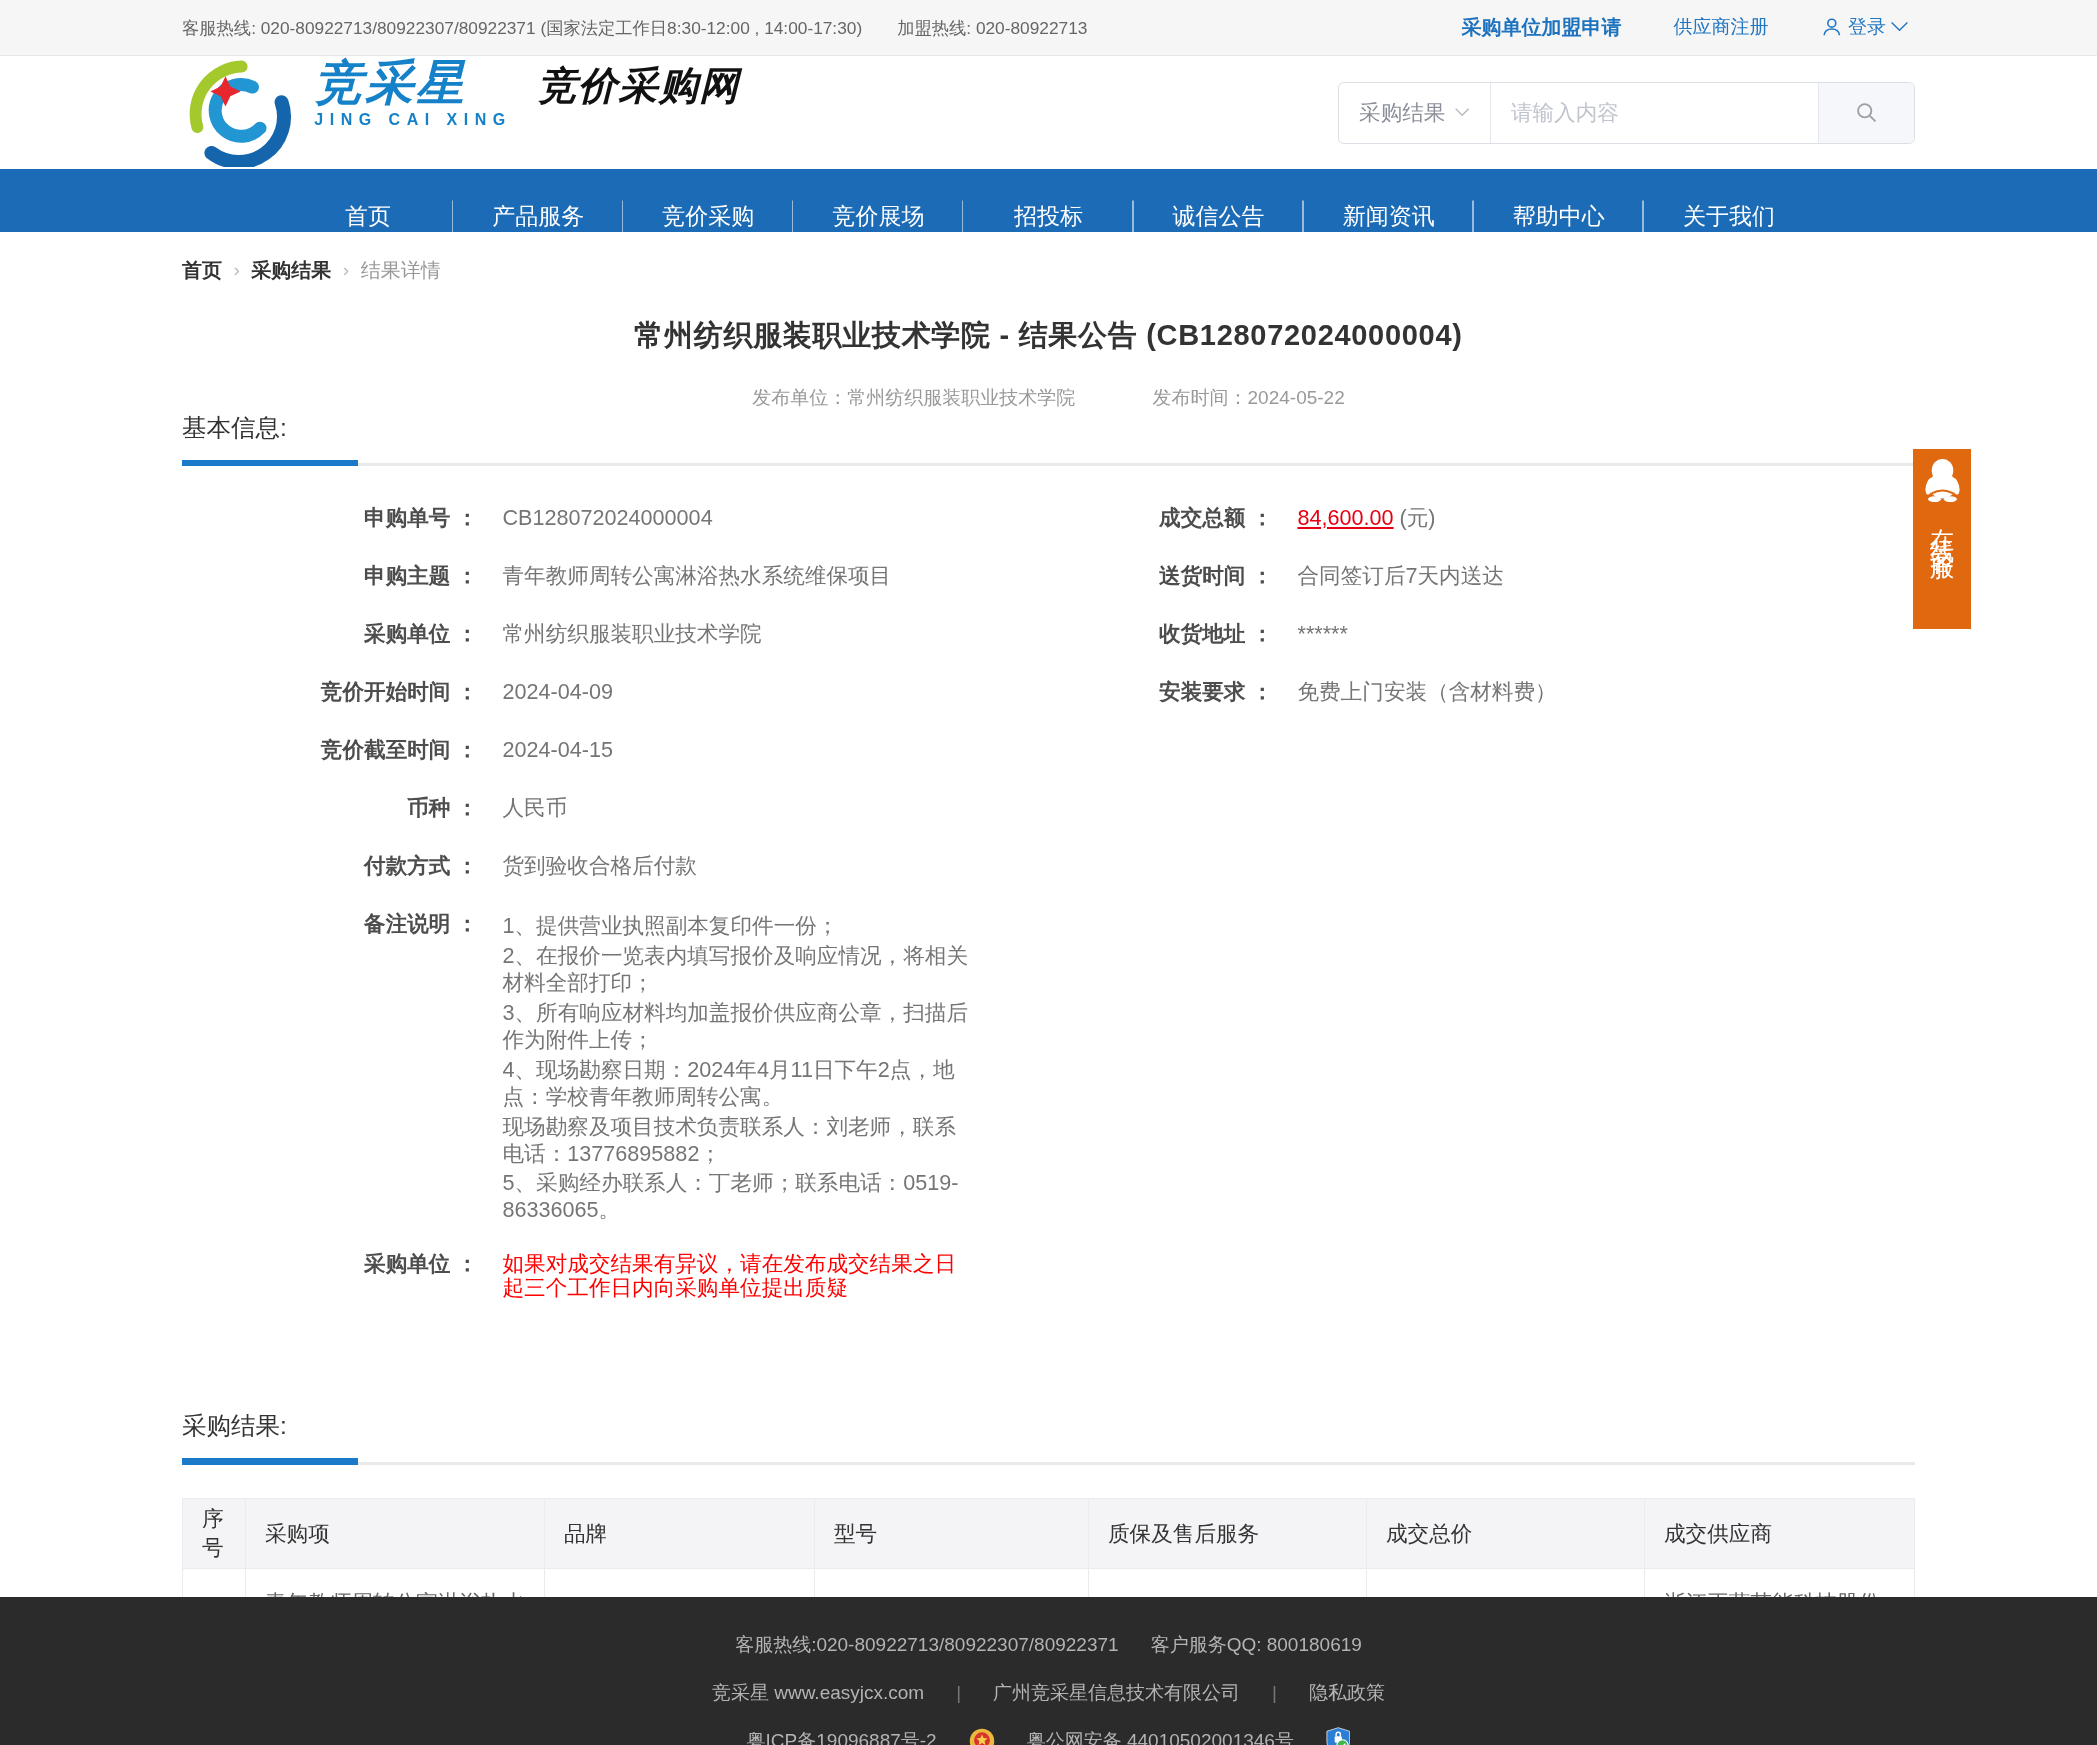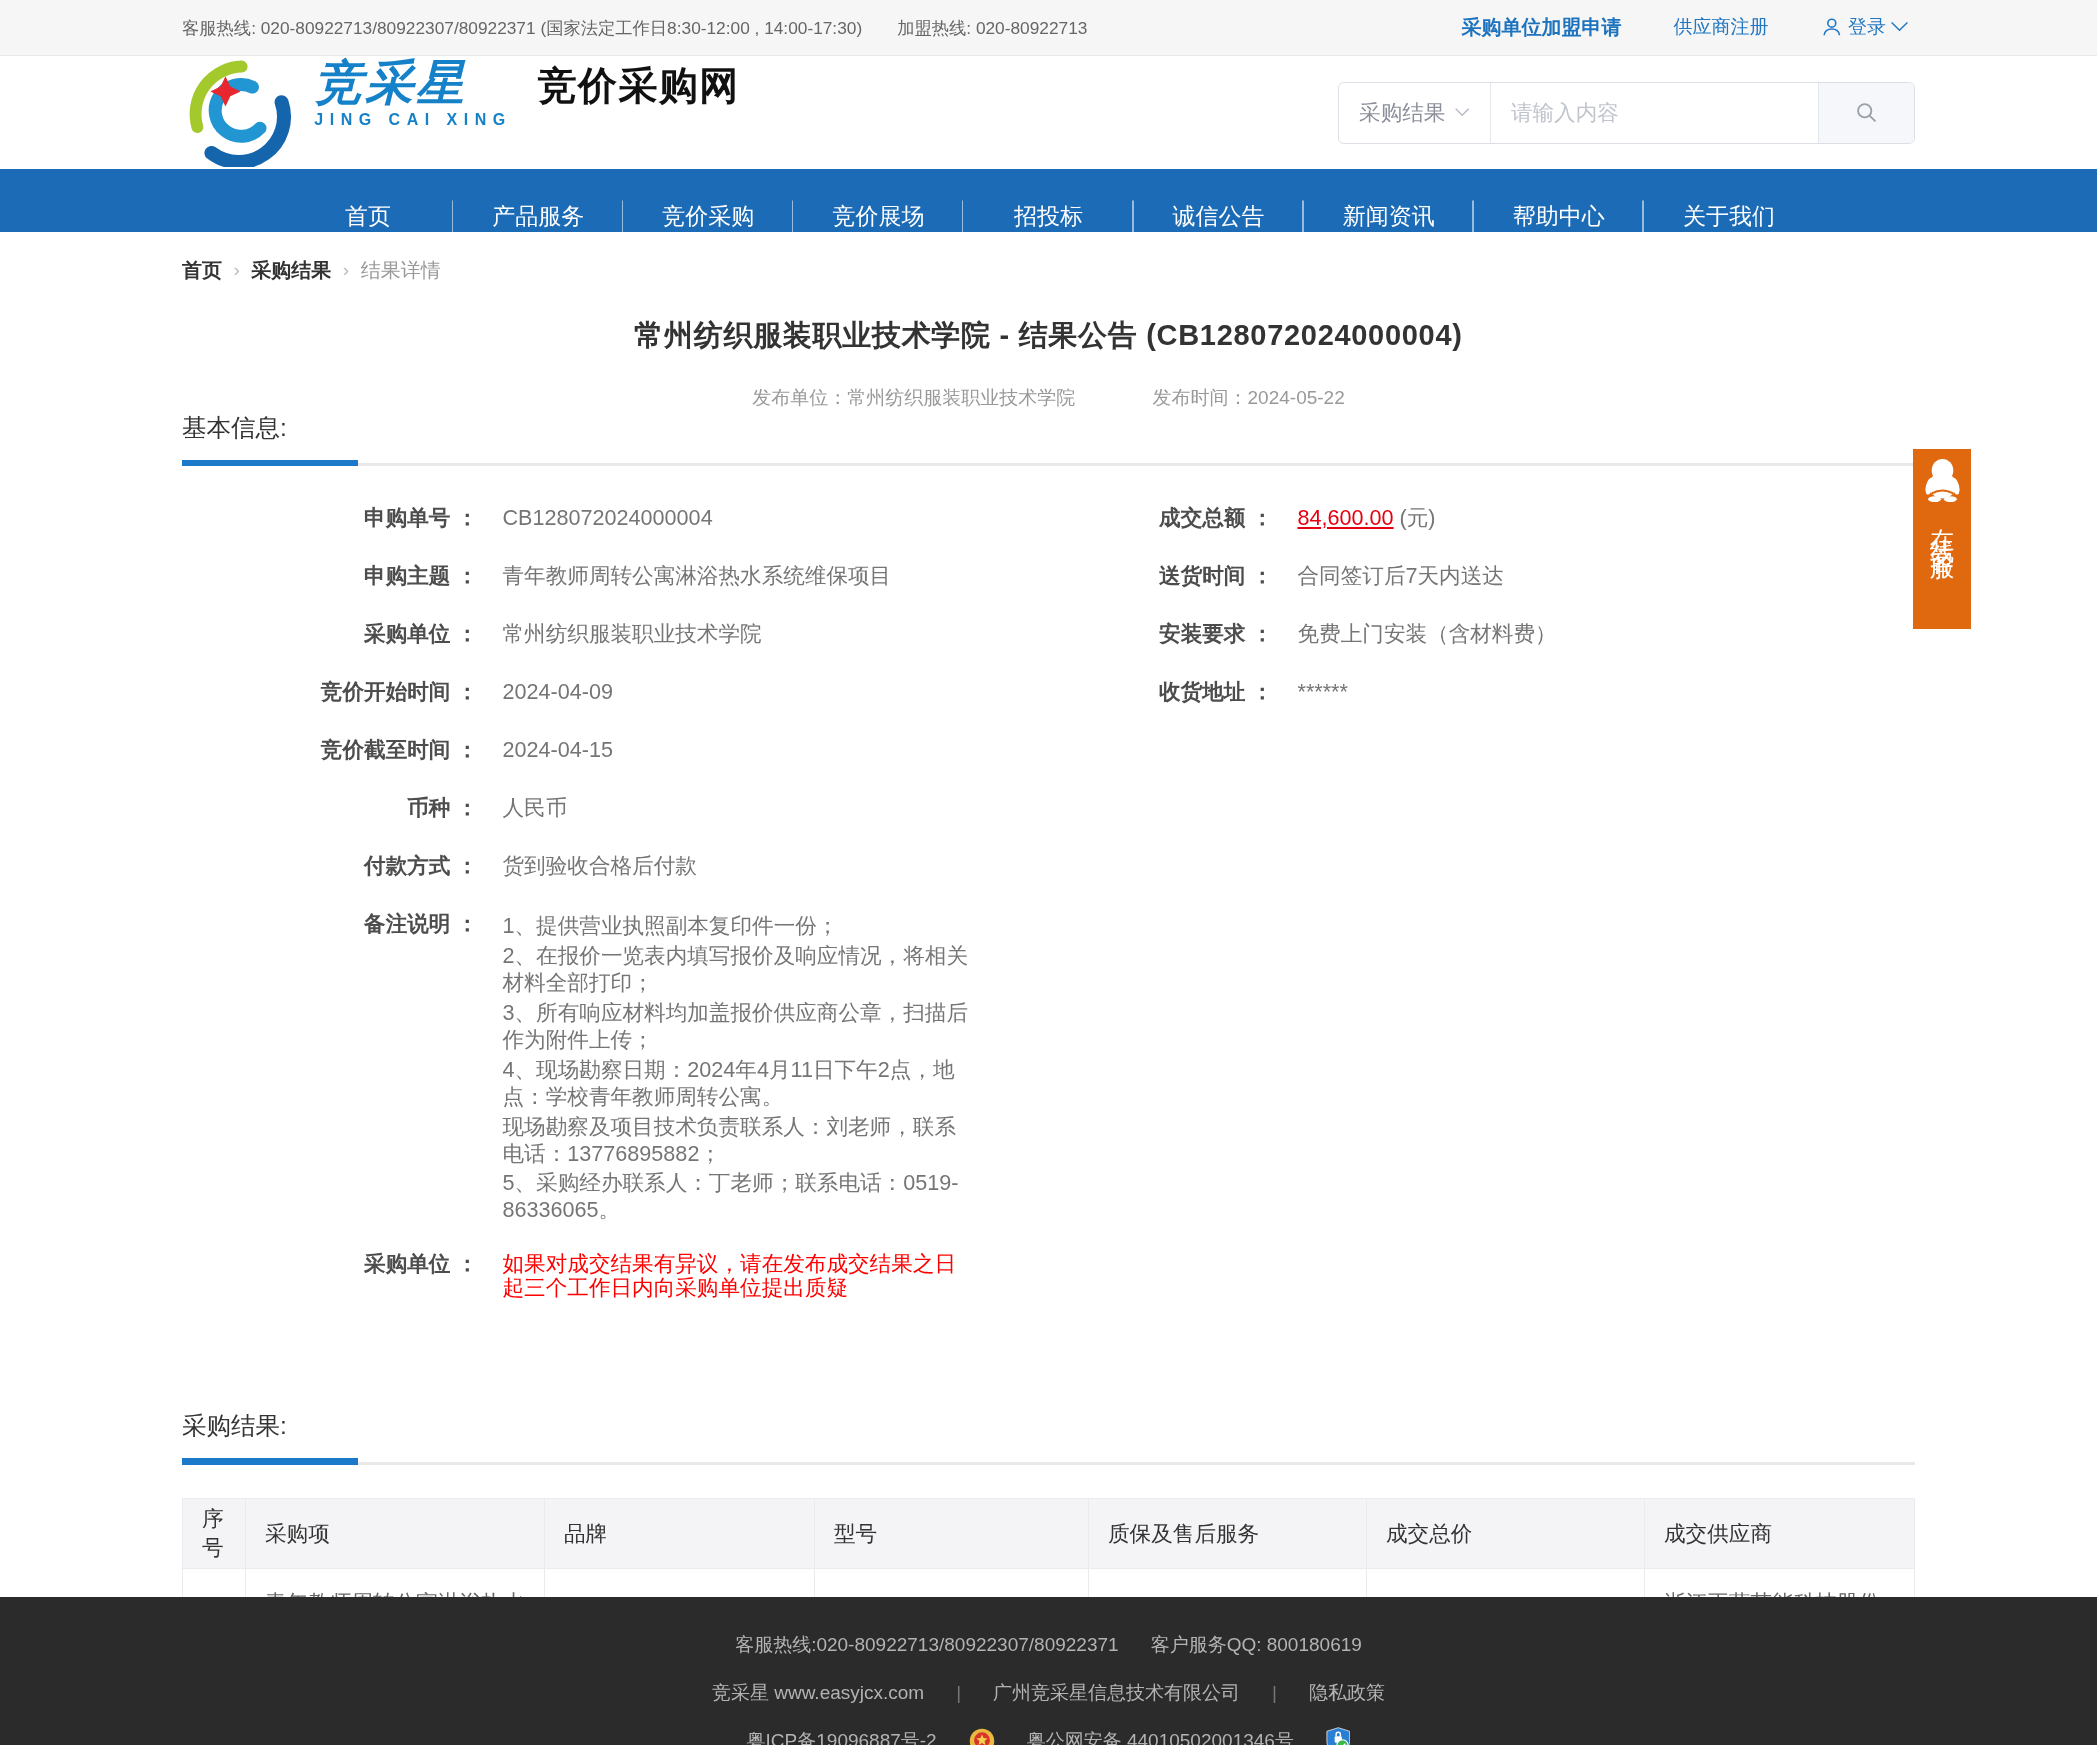"竞价采购网" .site-name { font-style: none -> italic }
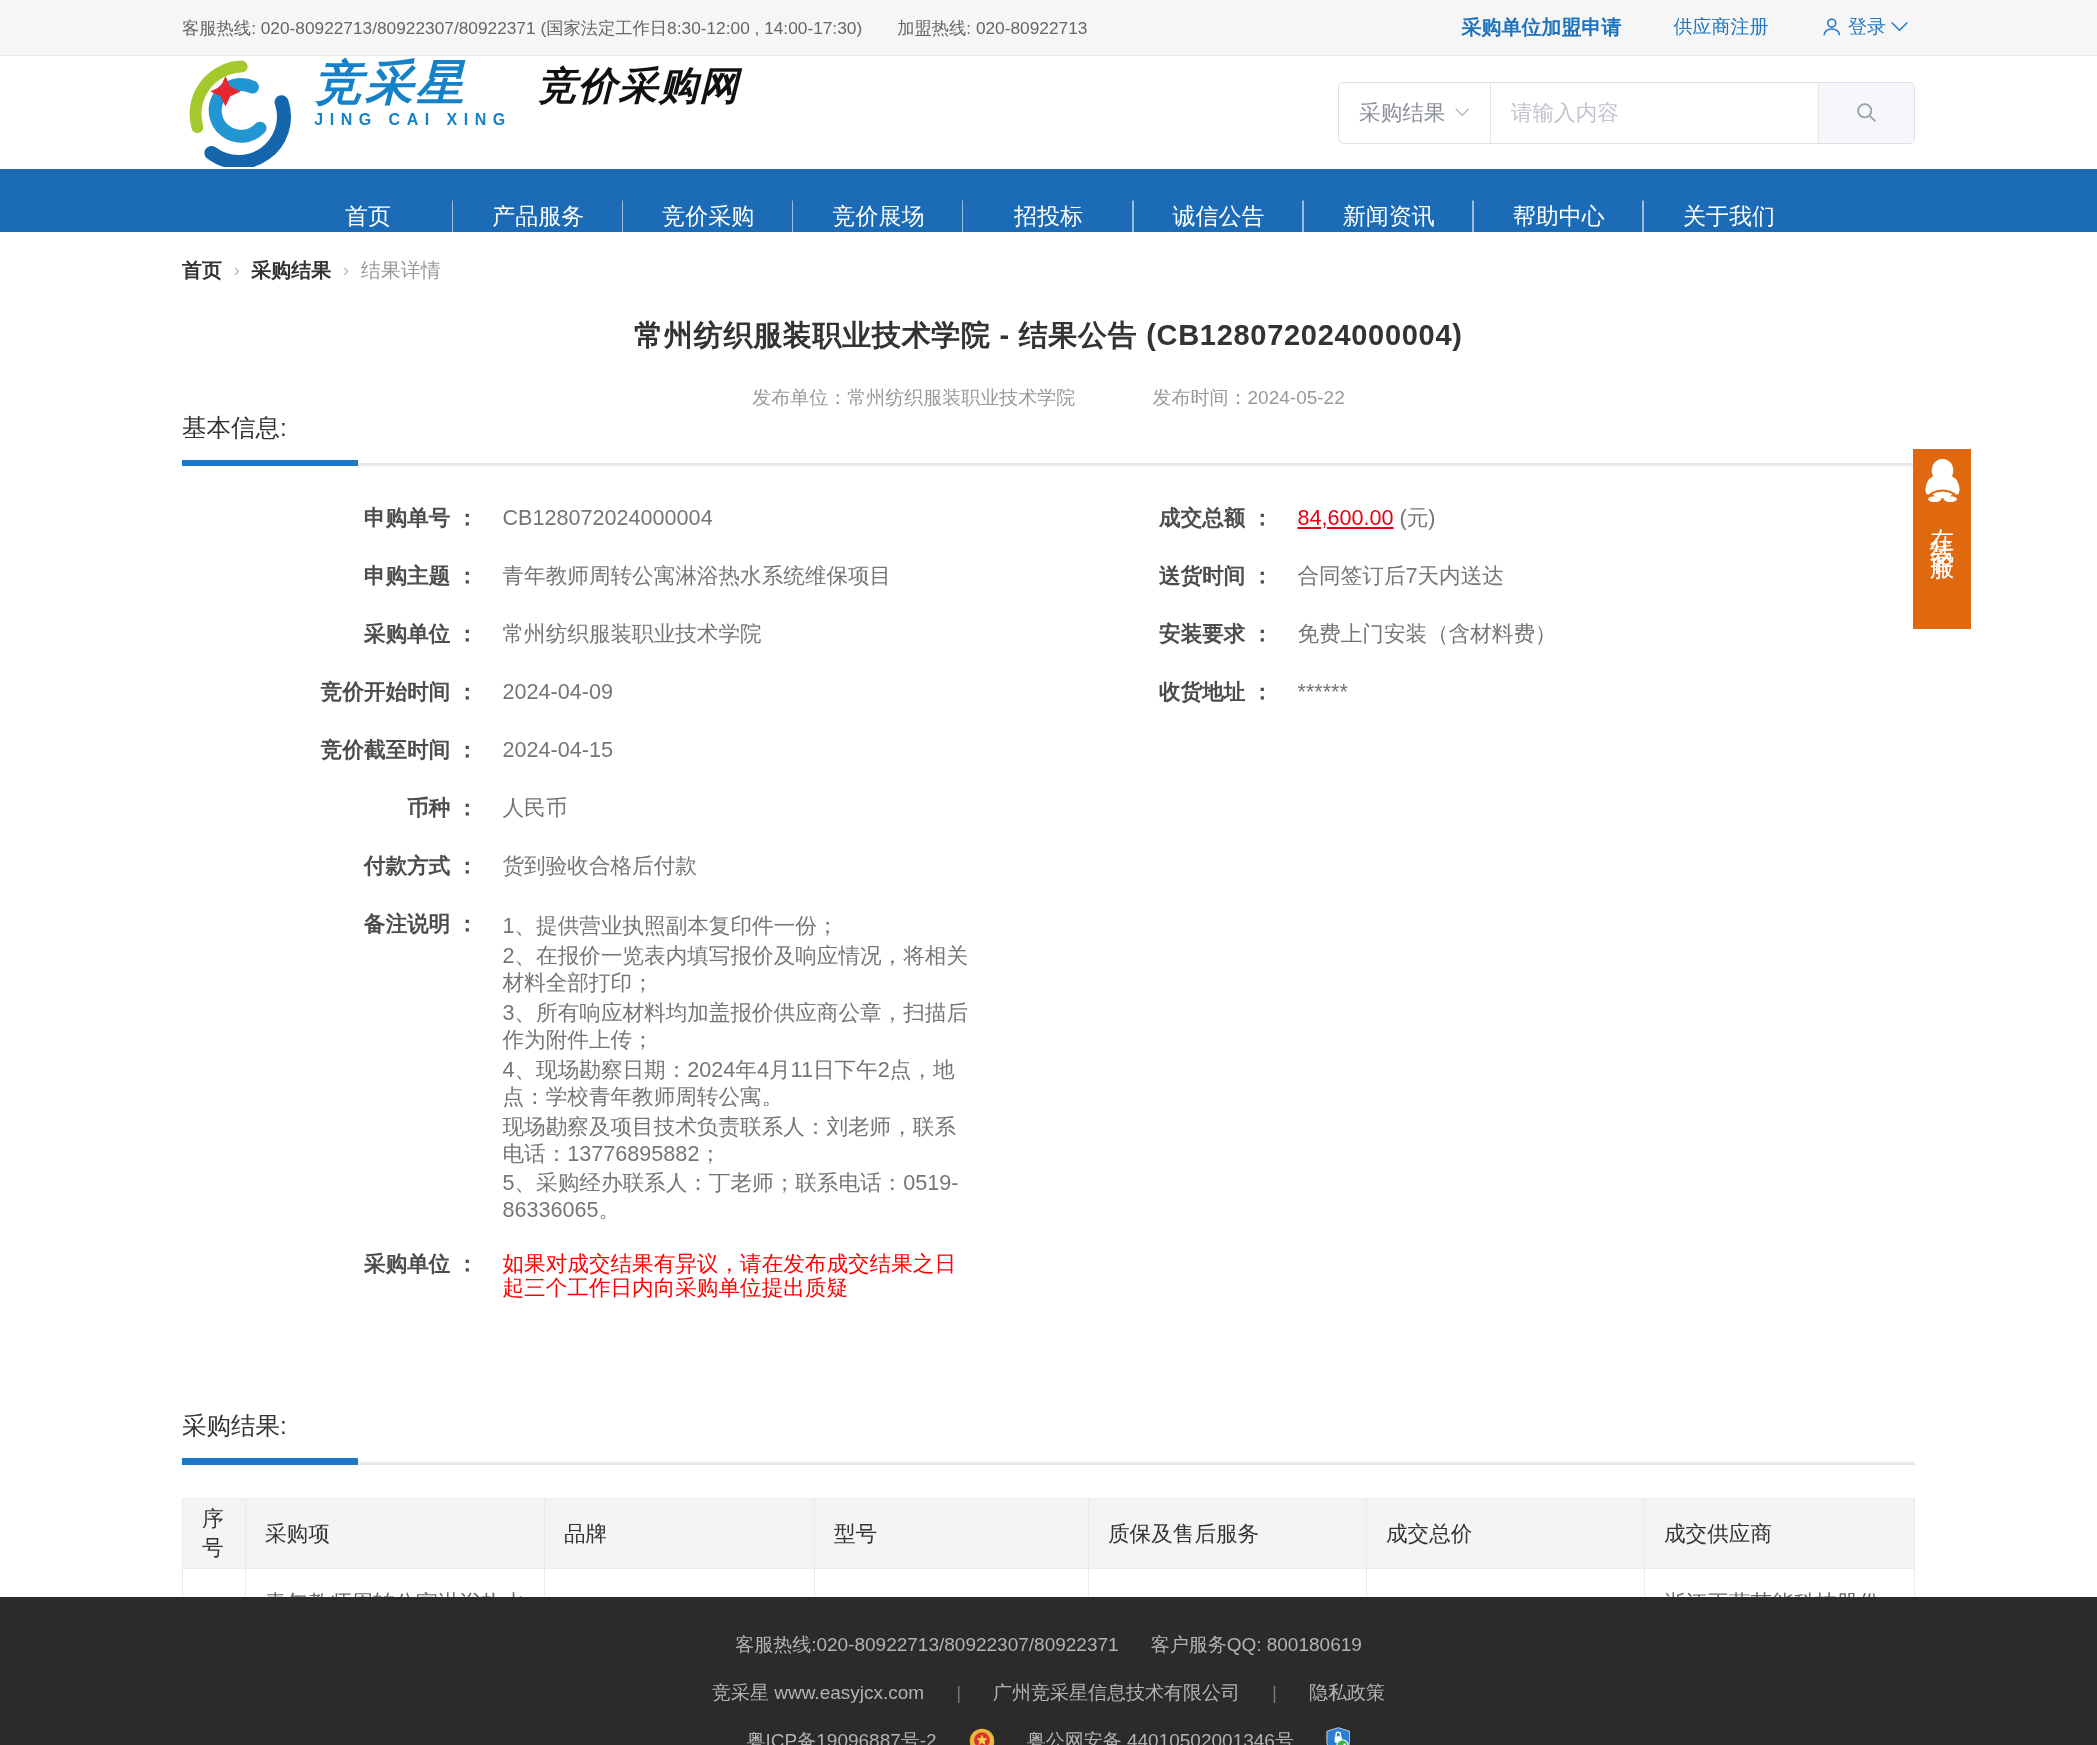"安装要求 ：" div.info-row { order: before "收货地址 ：" -> after "收货地址 ：" }
